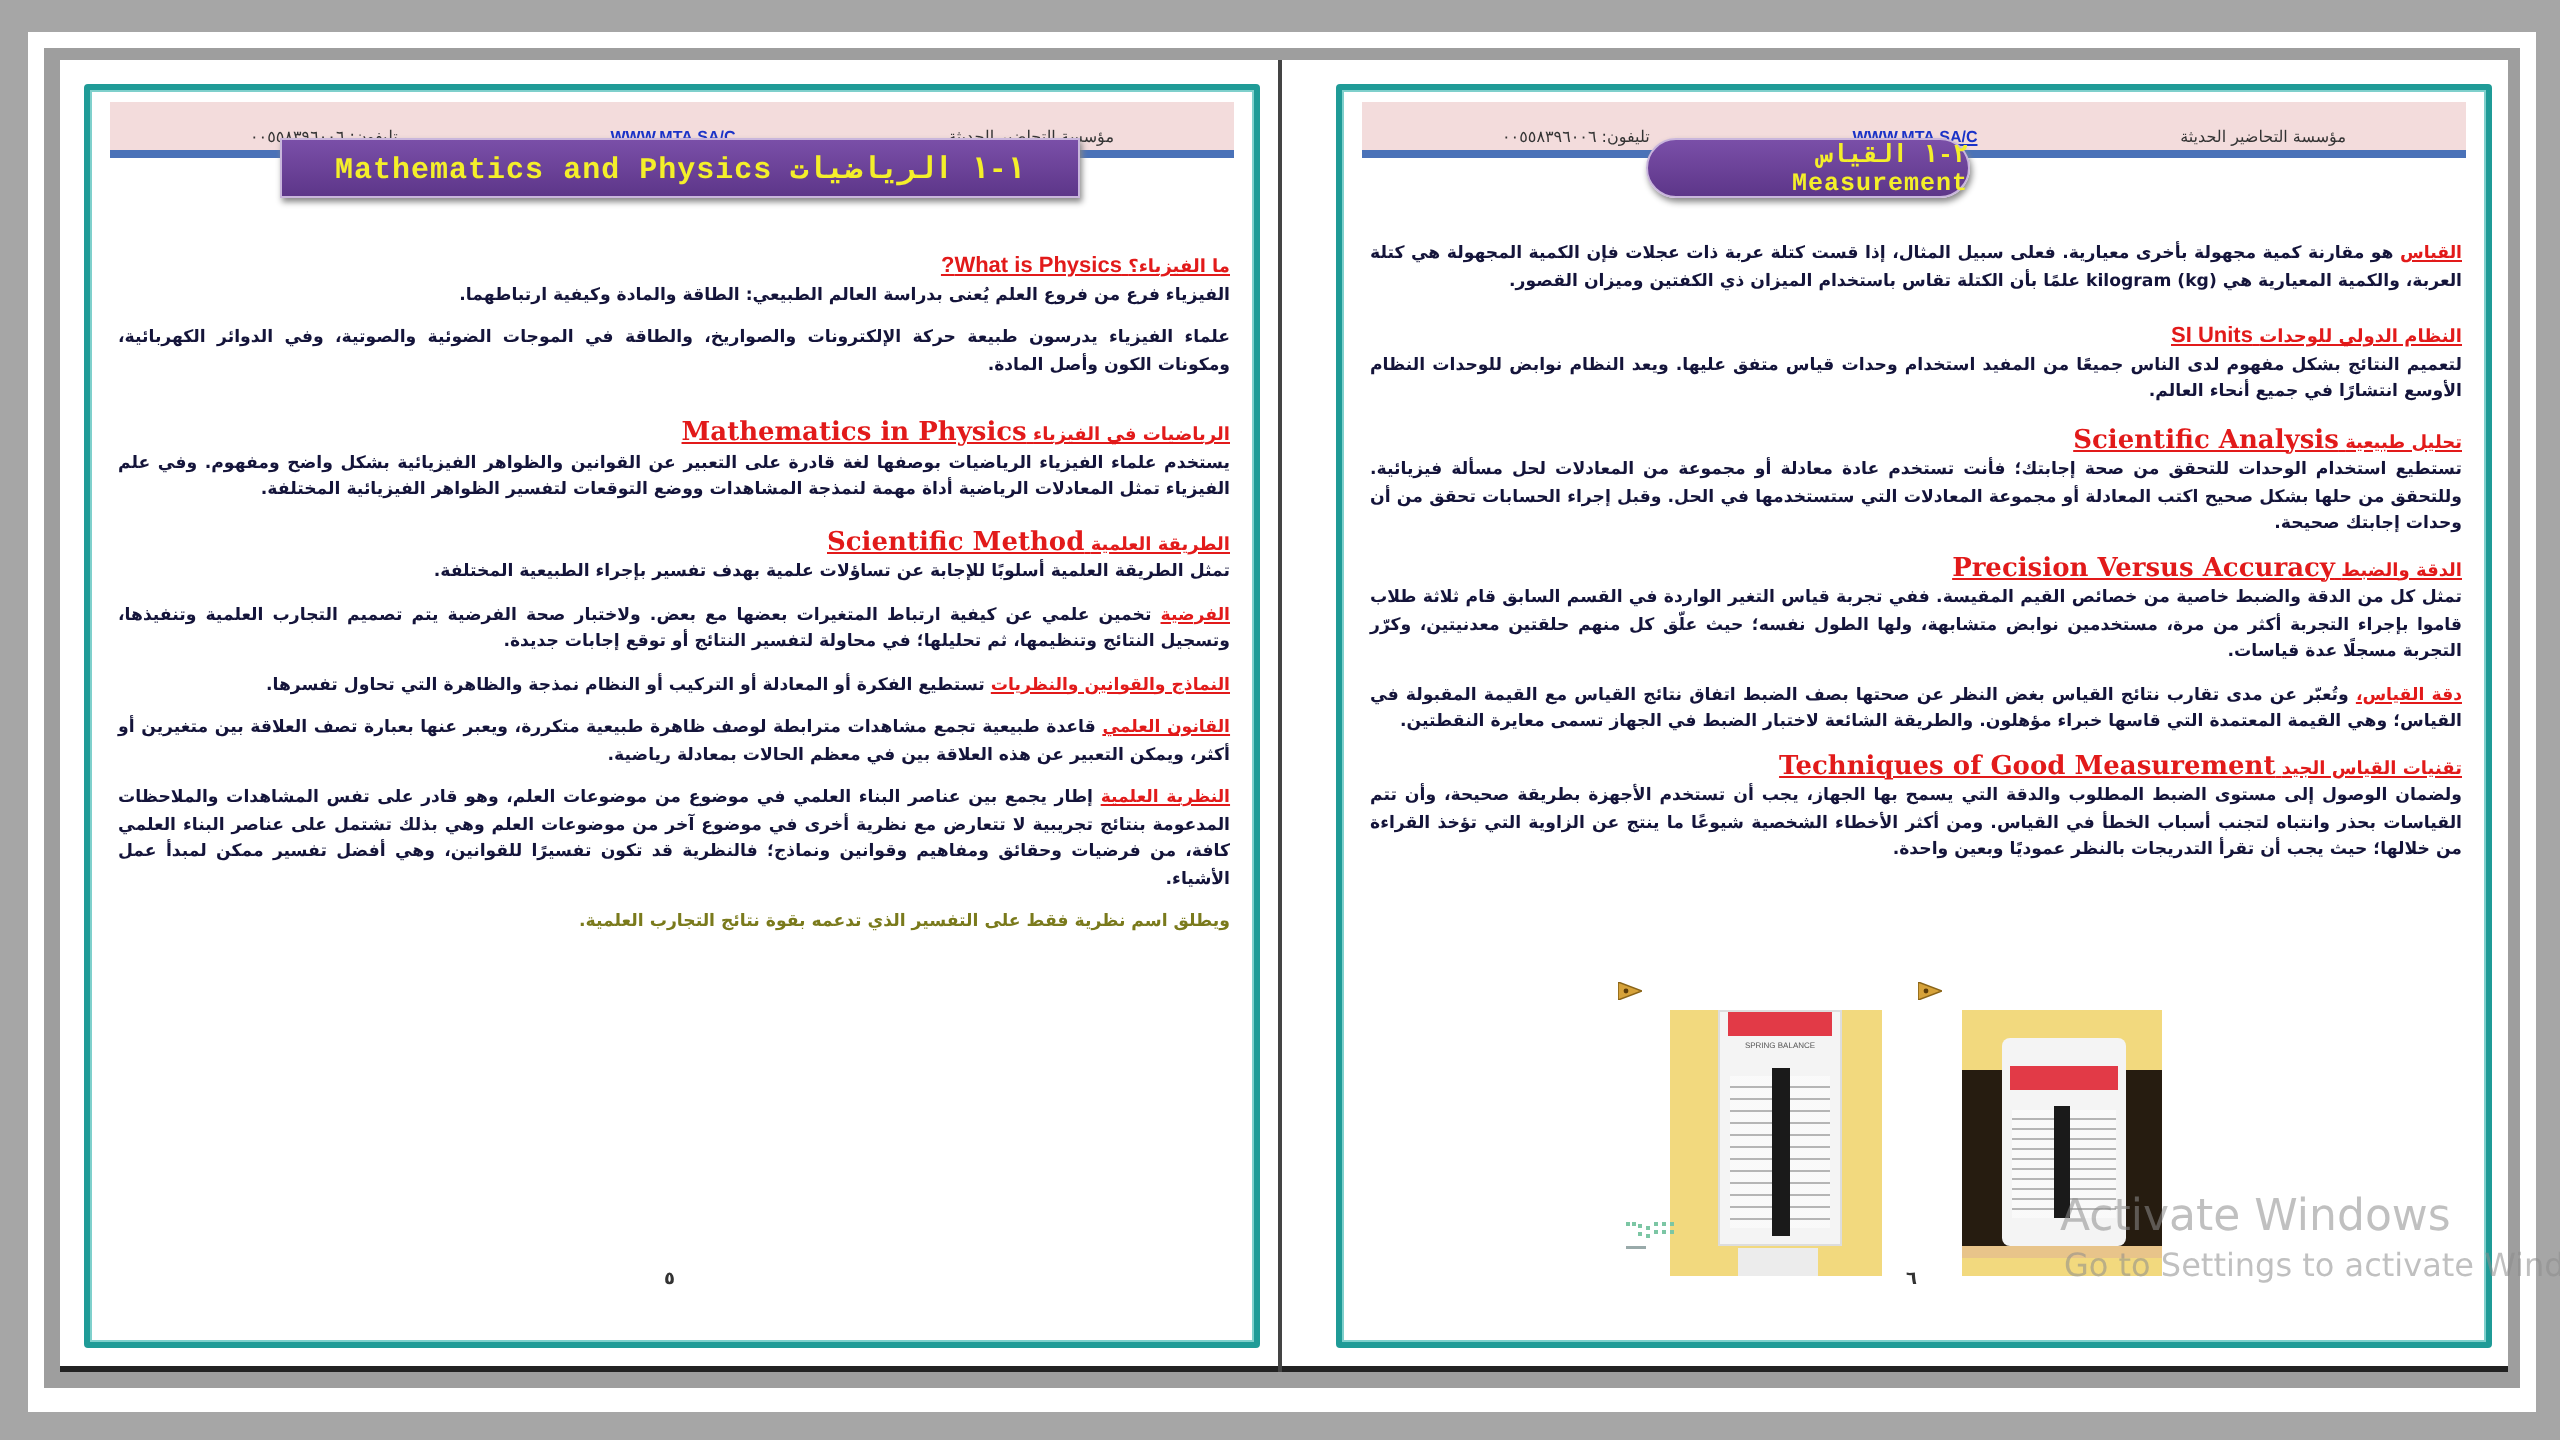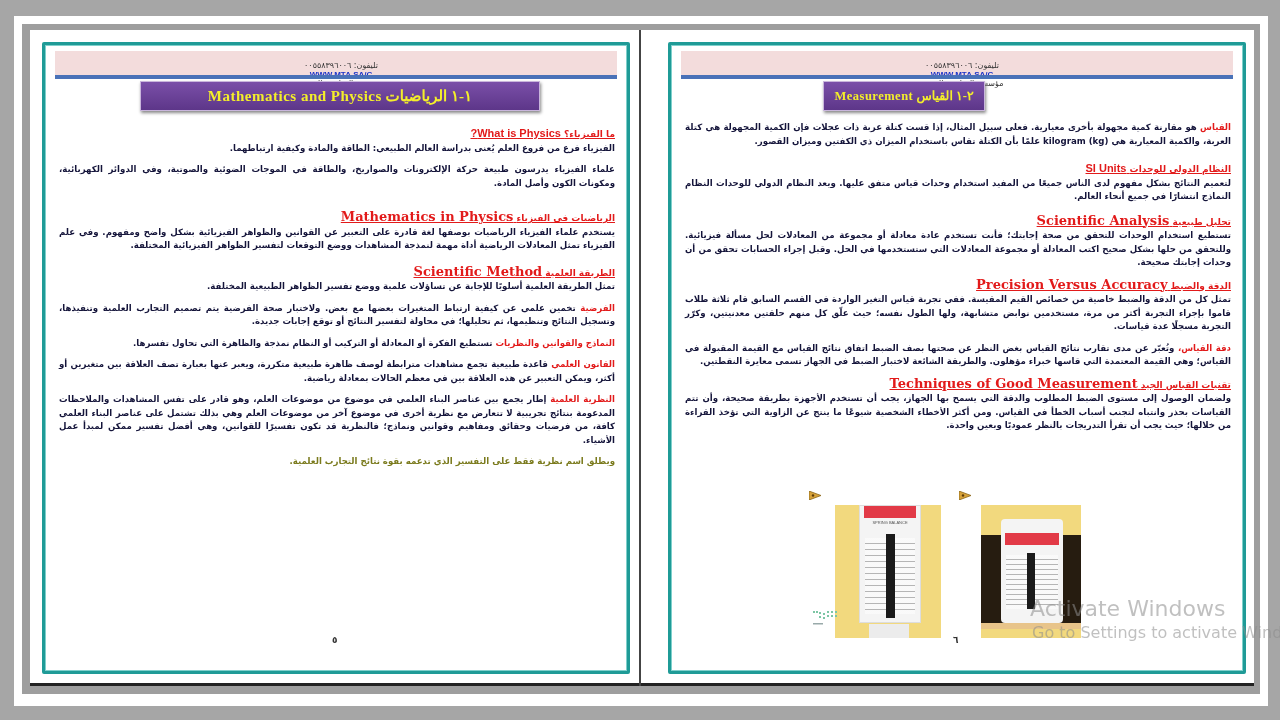"تليفون: ٠٠٥٥٨٣٩٦٠٠٦" .hdr { flex-direction: column -> none }
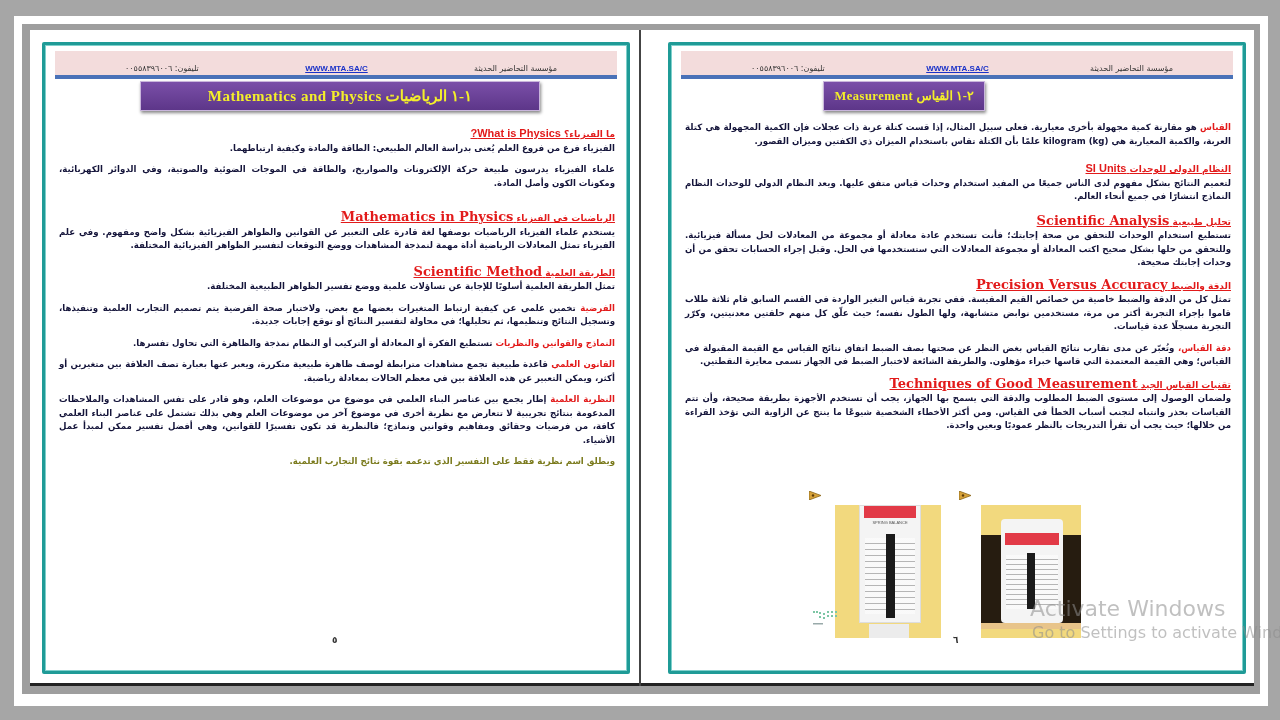"١-١ الرياضيات Mathematics and Physics" .banner { font-family: Liberation Serif, serif -> Liberation Mono, monospace; top: 36px -> 24px }
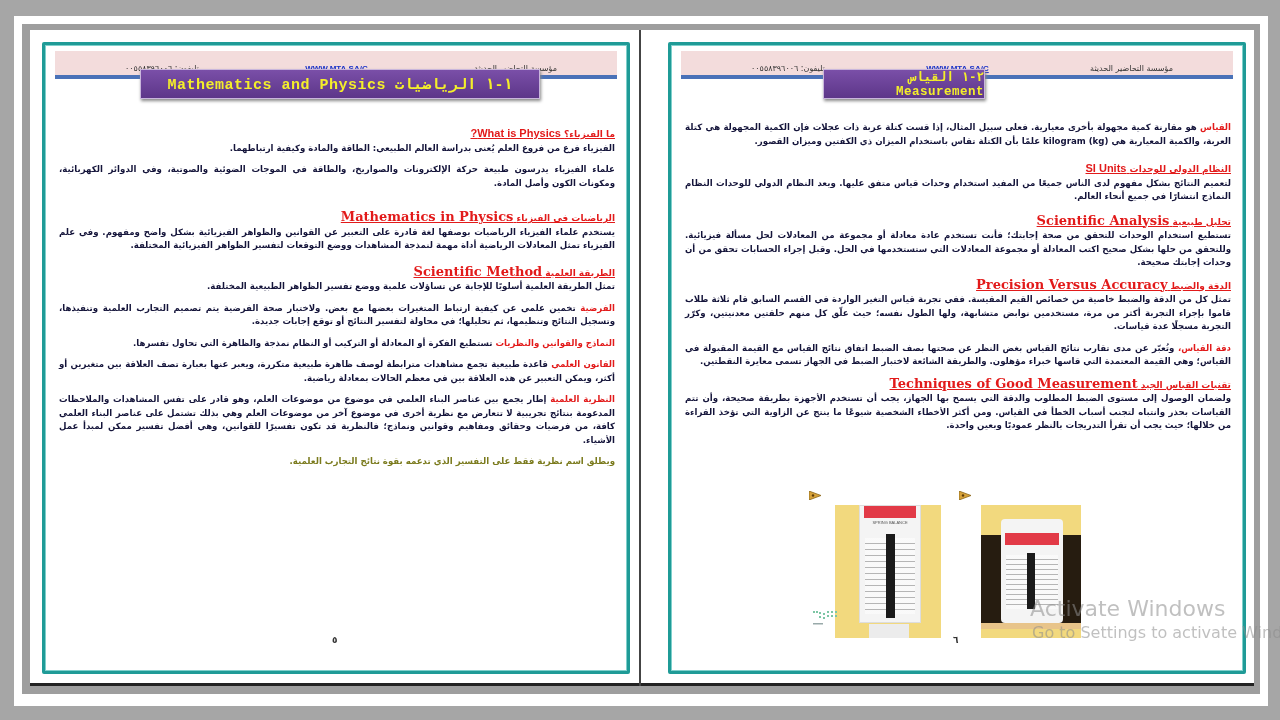"٢-١ القياس Measurement" .page.right .banner { border-radius: none -> 15px }
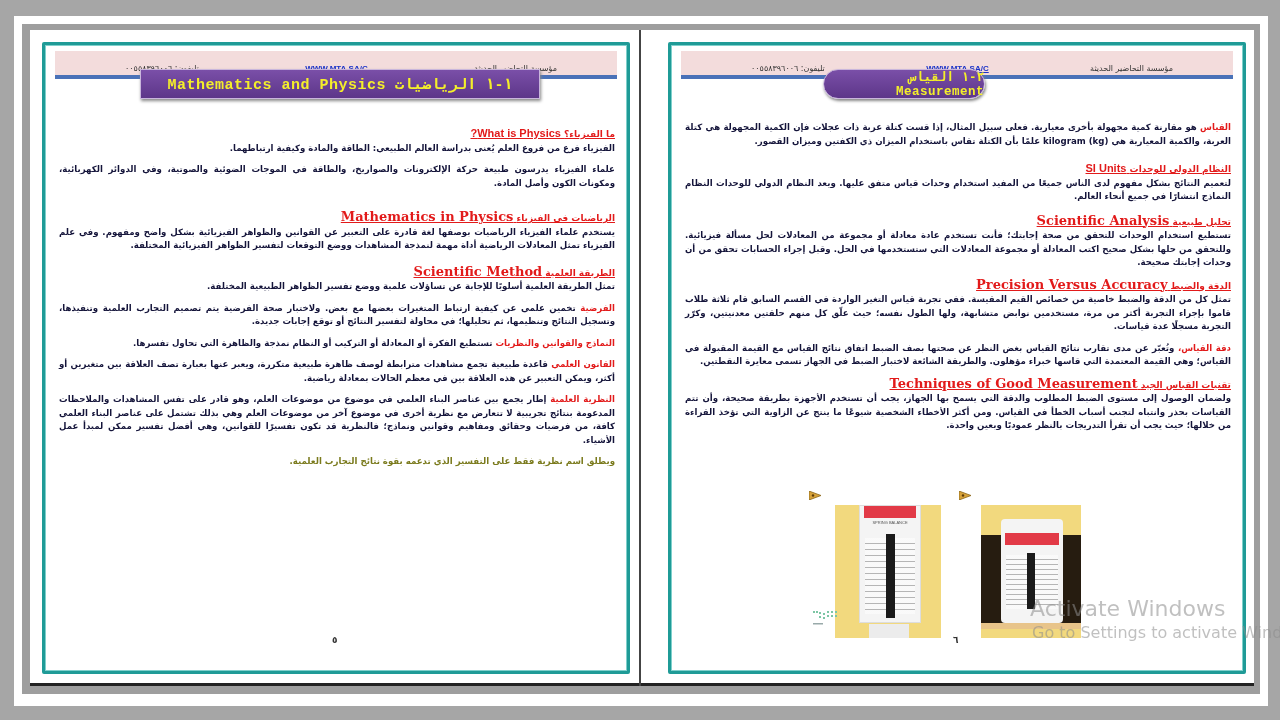"القياس" .term { text-decoration: none -> underline }
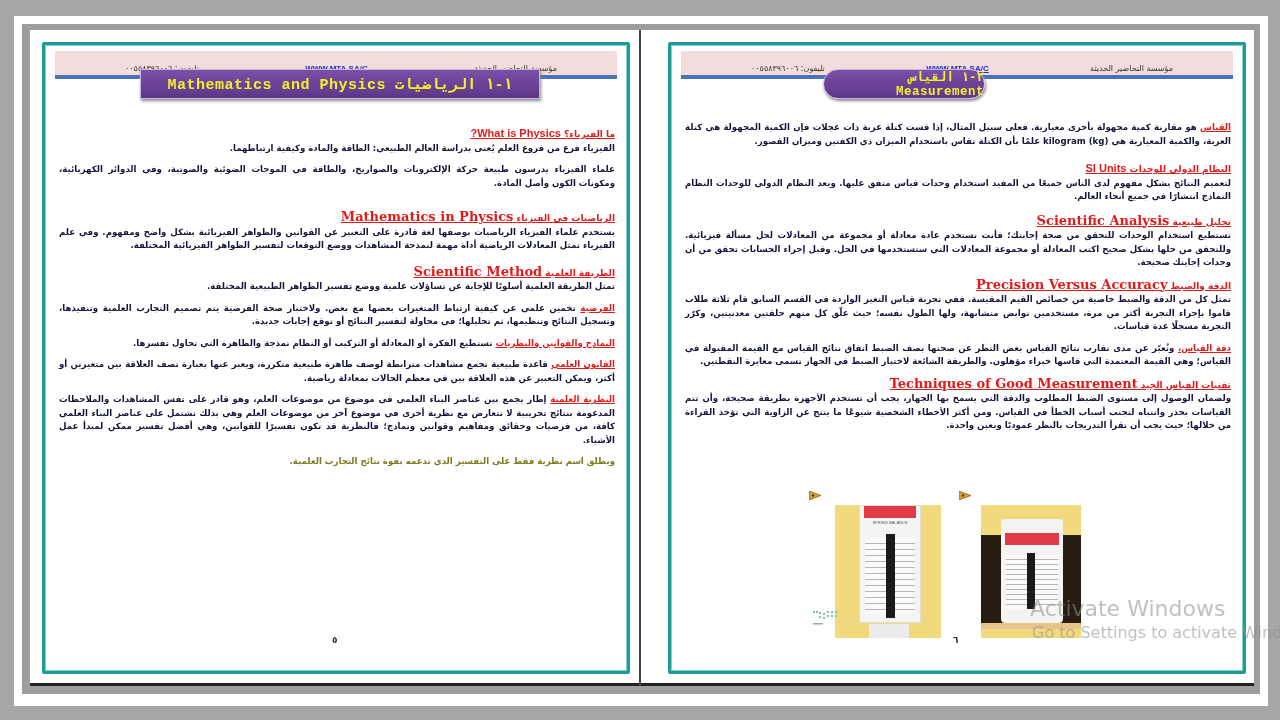"لتعميم النتائج بشكل مفهوم لدى" p { text: الدولي للوحدات النظام النماذج -> نوابض للوحدات النظام الأوسع }
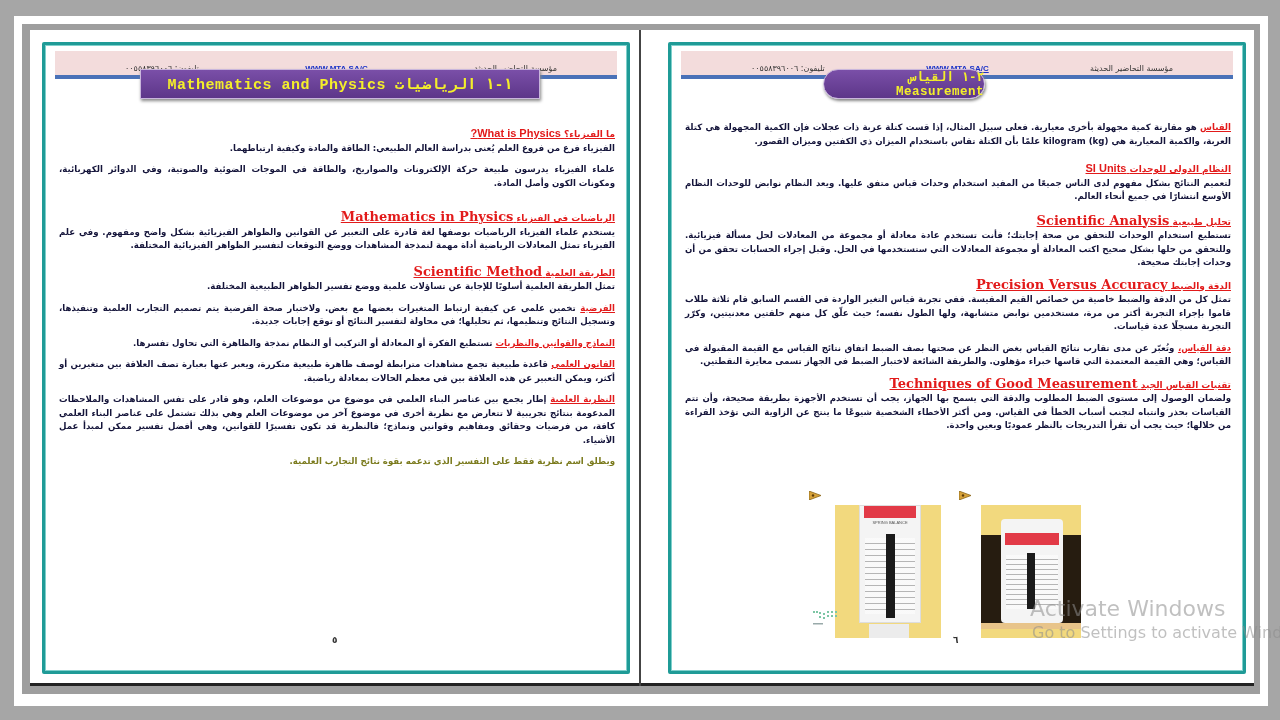"تمثل الطريقة العلمية أسلوبًا للإجابة" p { text: ووضع تفسير الظواهر -> بهدف تفسير بإجراء }
